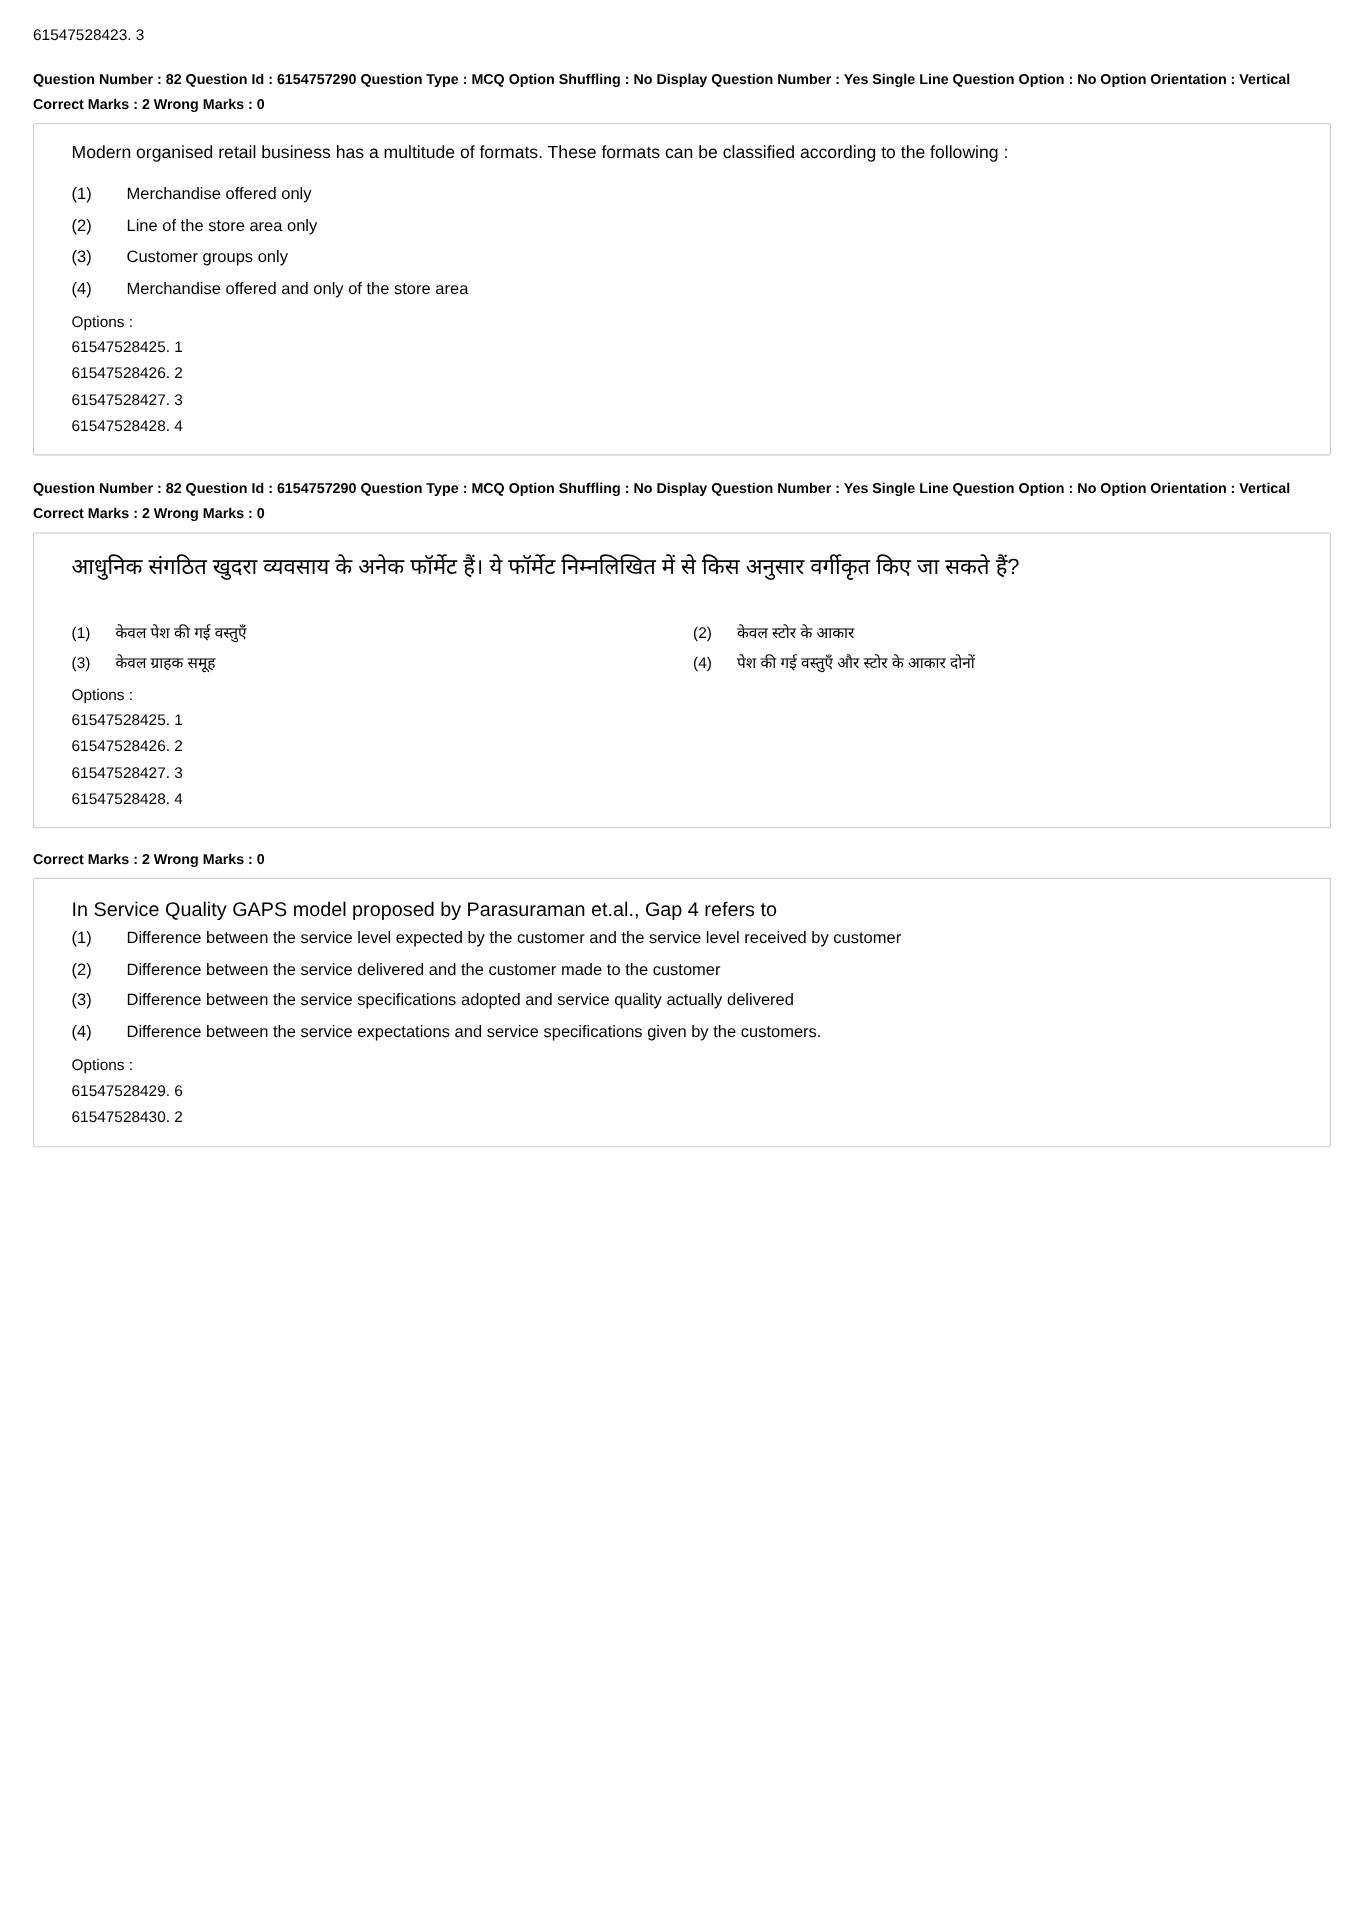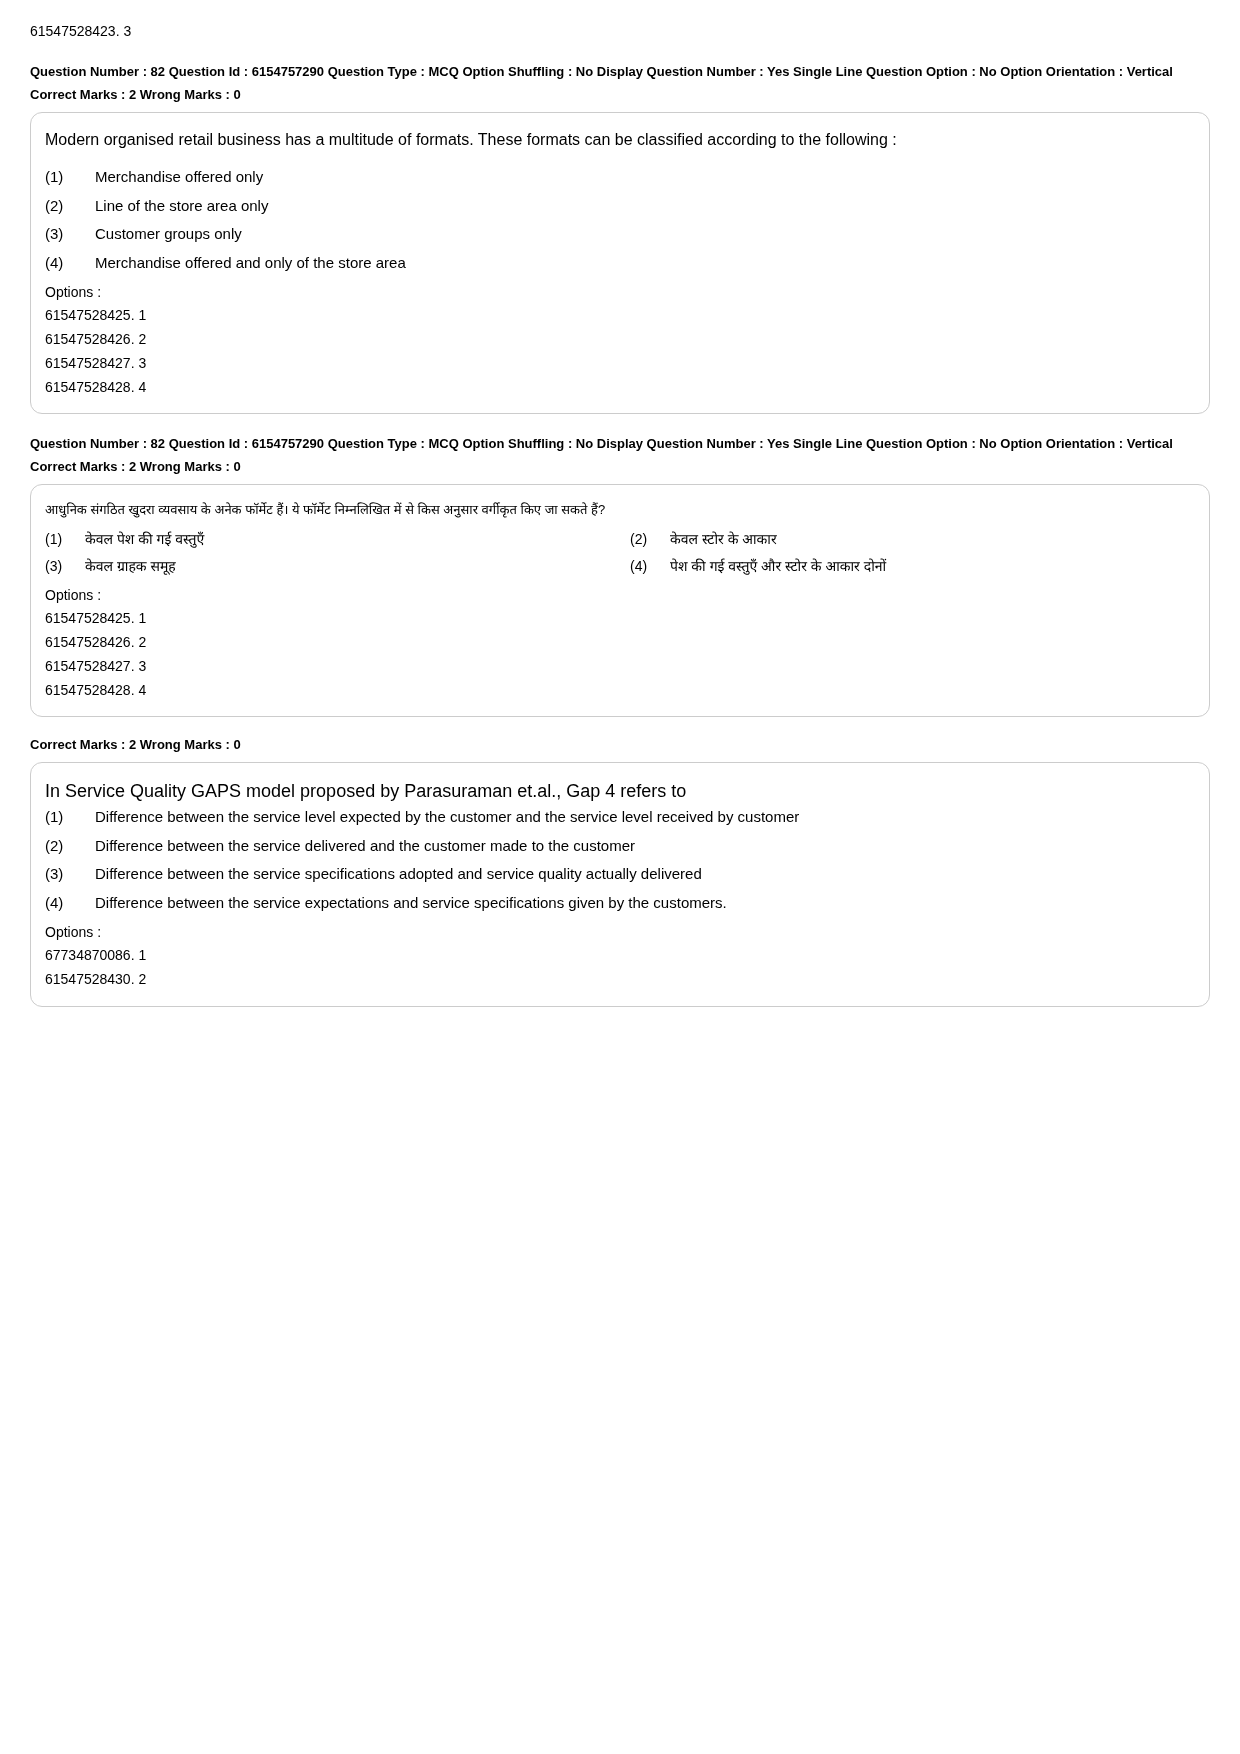"Modern organised retail business has" .question-block { border-radius: 12px -> 2px; padding: 14px 14px -> 14px 34px }
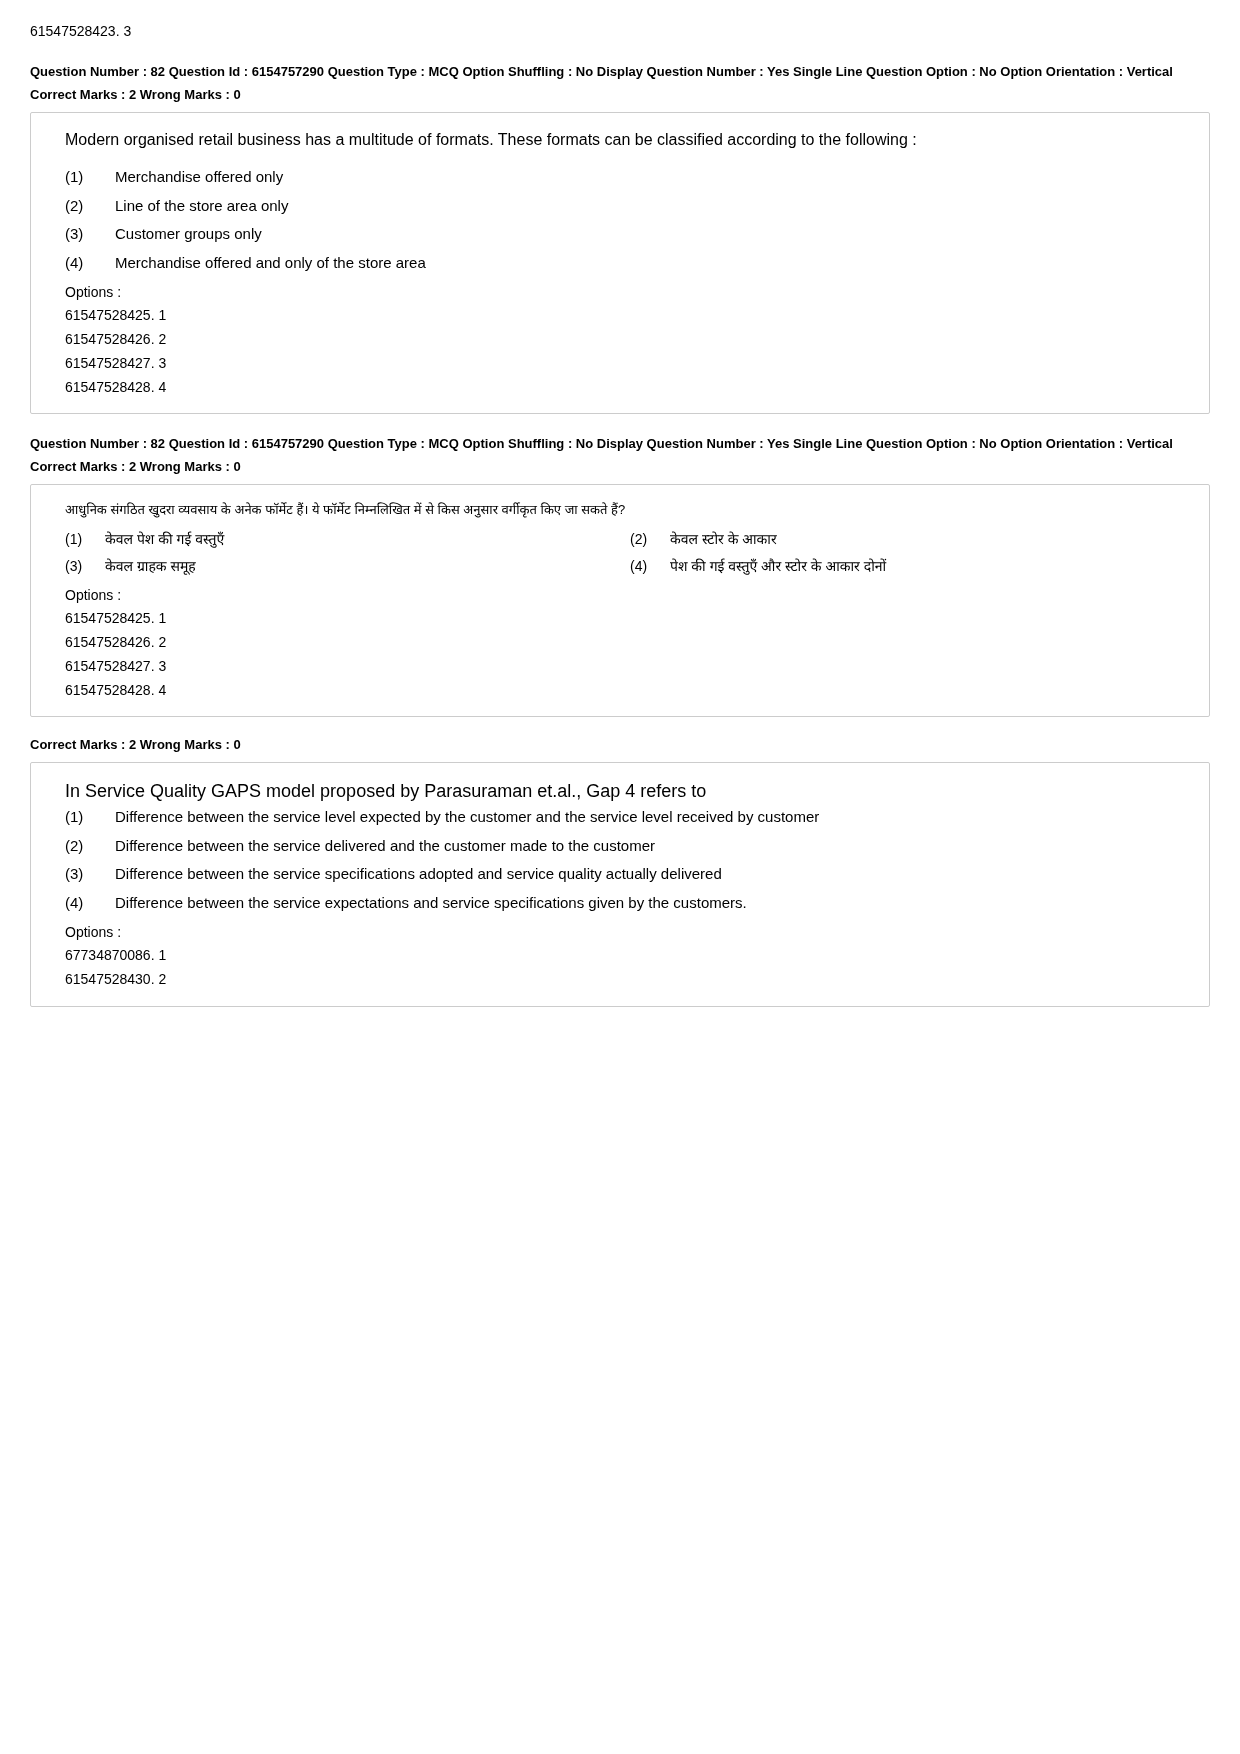"आधुनिक संगठित खुदरा व्यवसाय के" .hindi-question { font-size: 13px -> 20px; margin-bottom: 8px -> 32px }
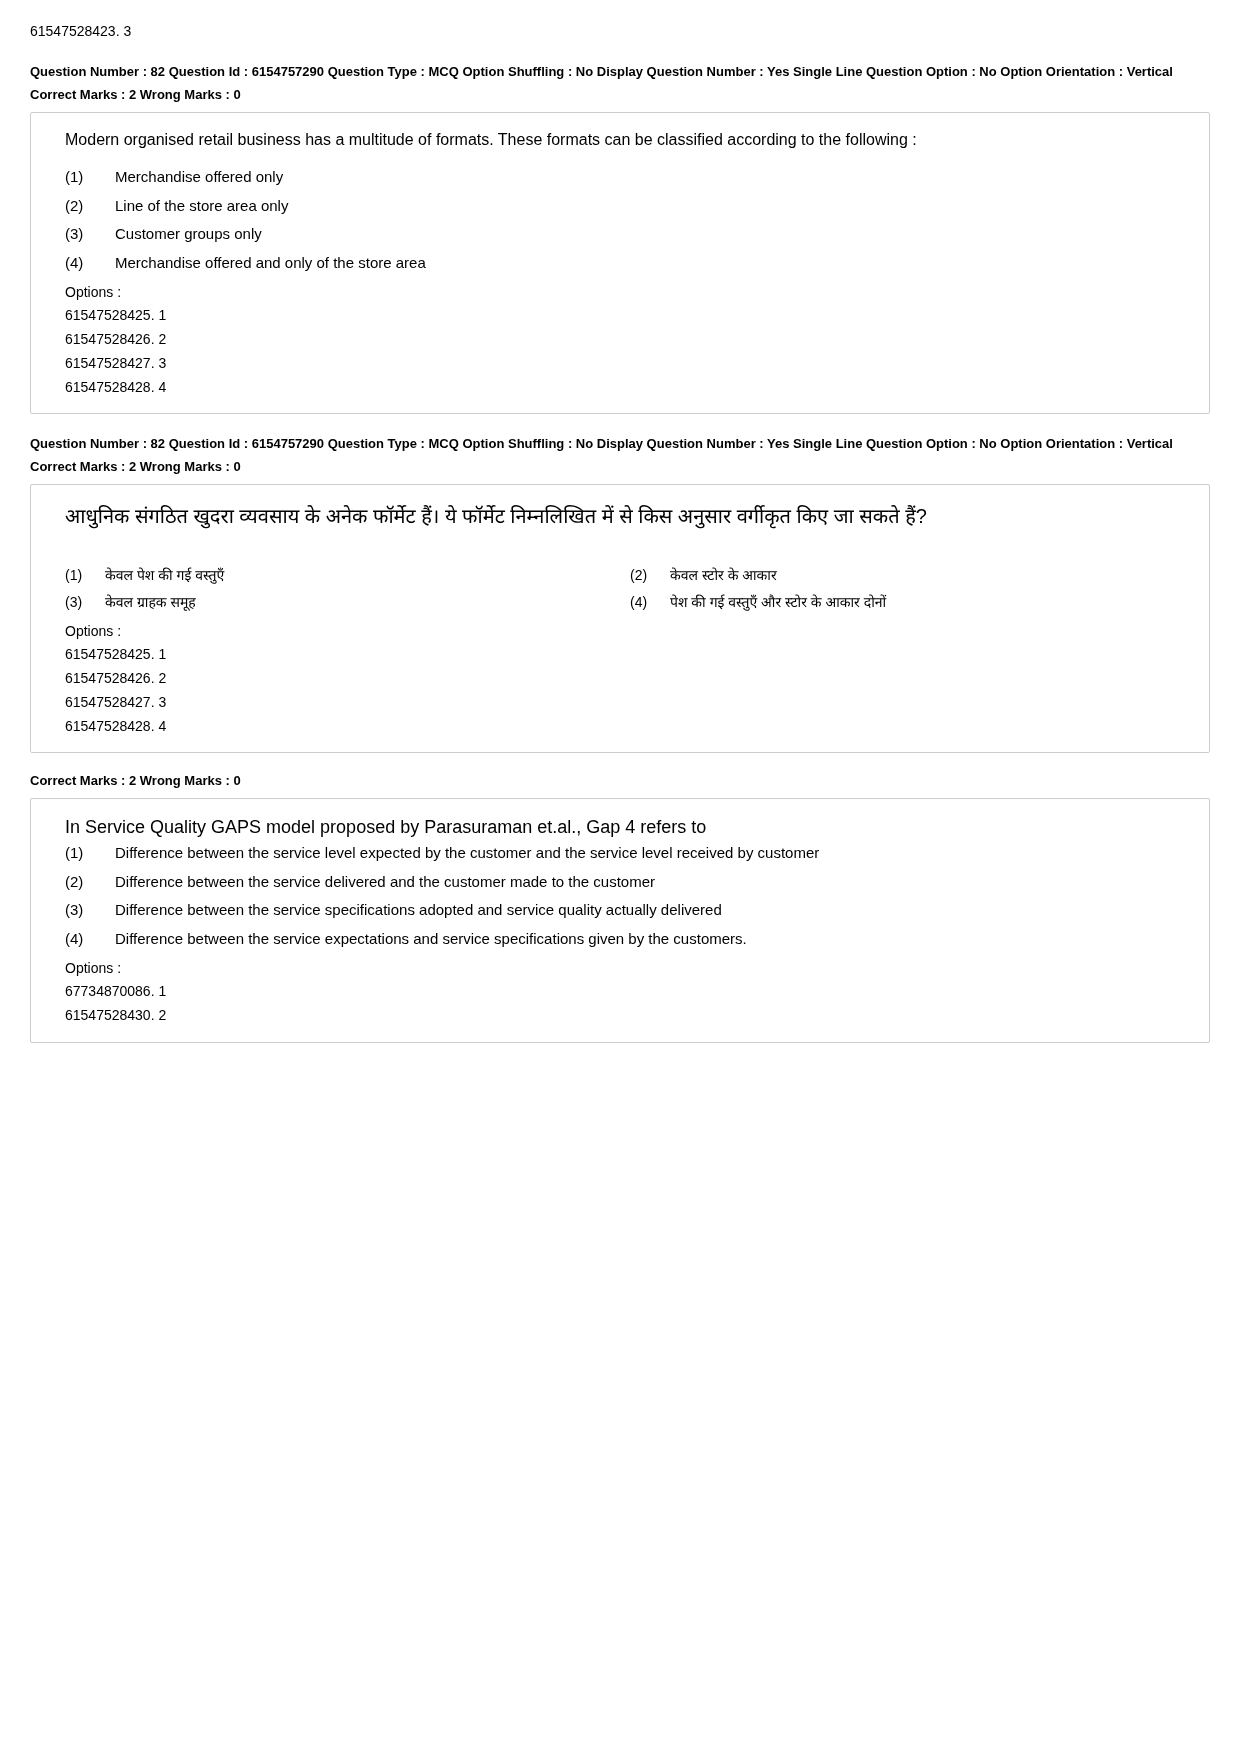"67734870086. 1" div { text: 67734870086. 1 -> 61547528429. 6 }
